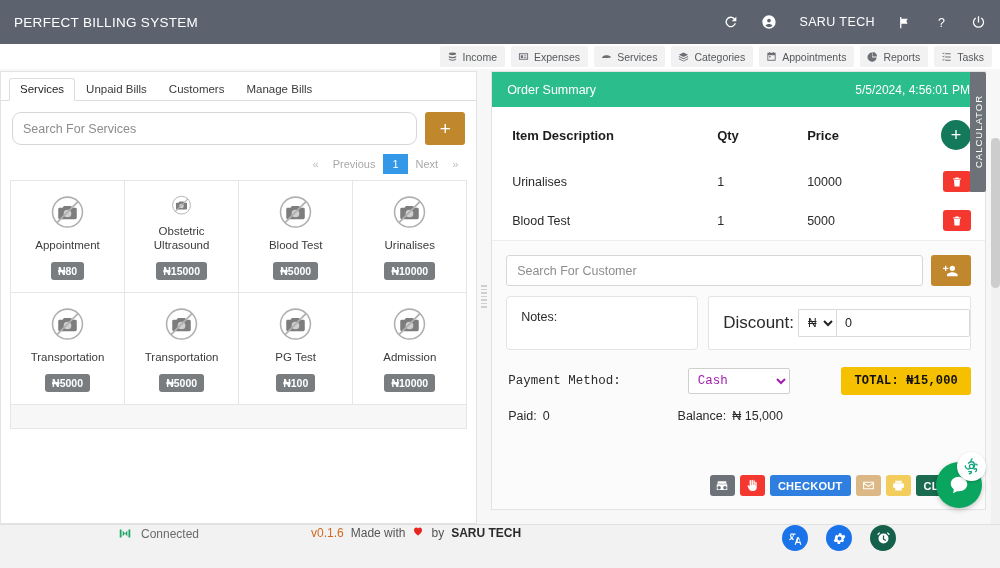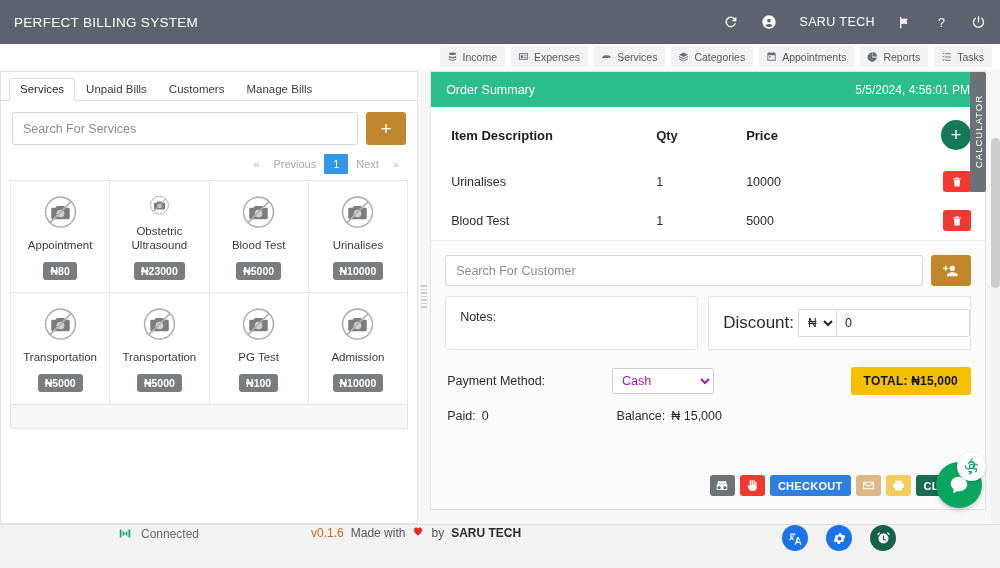"Search For Services" .search-input { border-radius: 3px -> 9px }
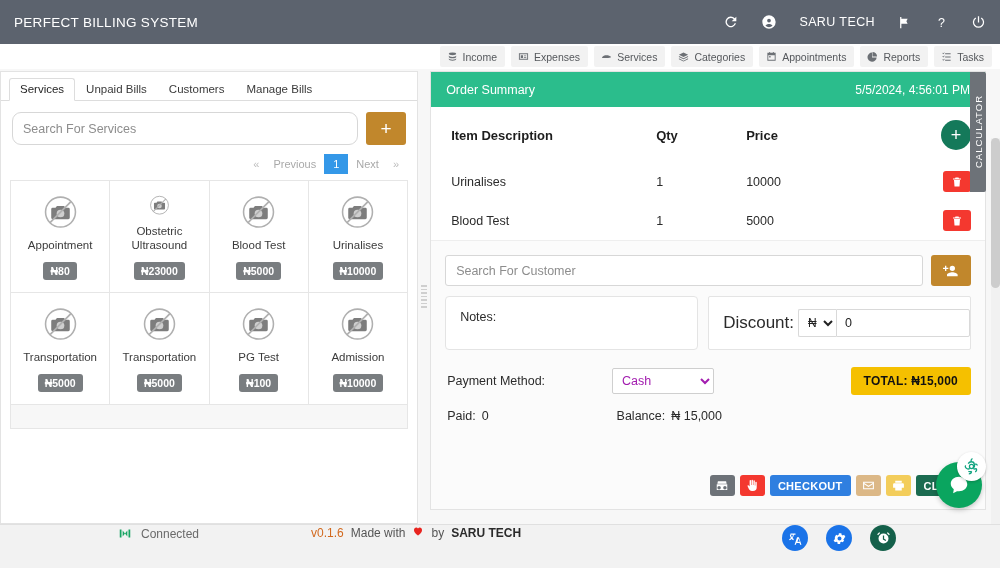"₦23000" span.price-badge { text: 23000 -> 15000 }
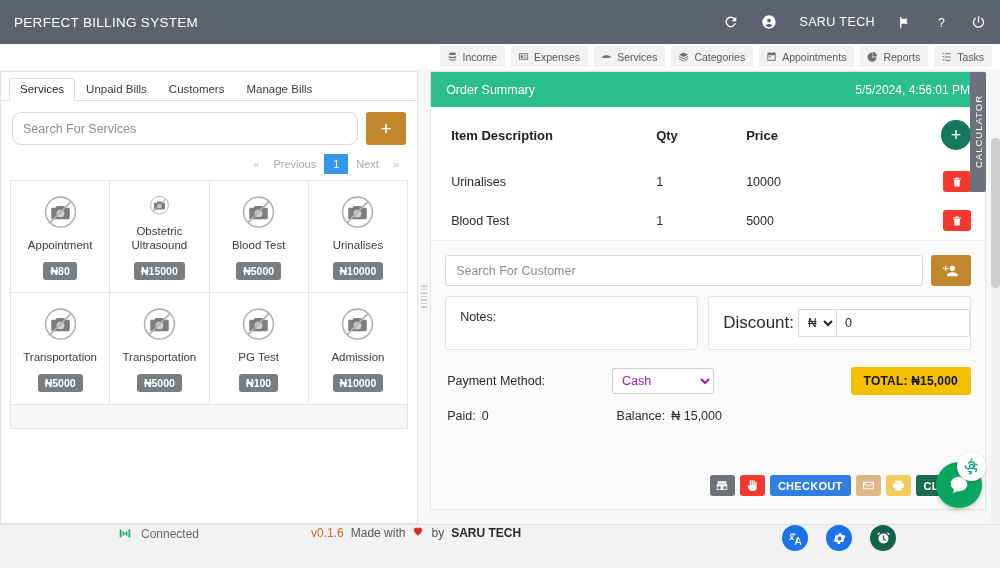"Notes:" .notes-box { width: 253px -> 192px }
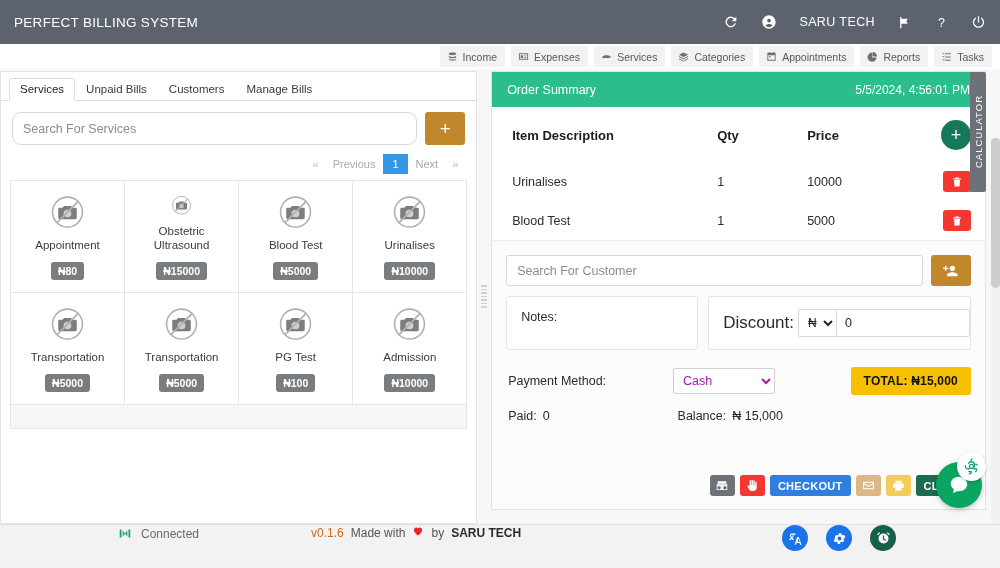"Payment Method:" .pay-row { font-family: none -> Liberation Mono, monospace }
